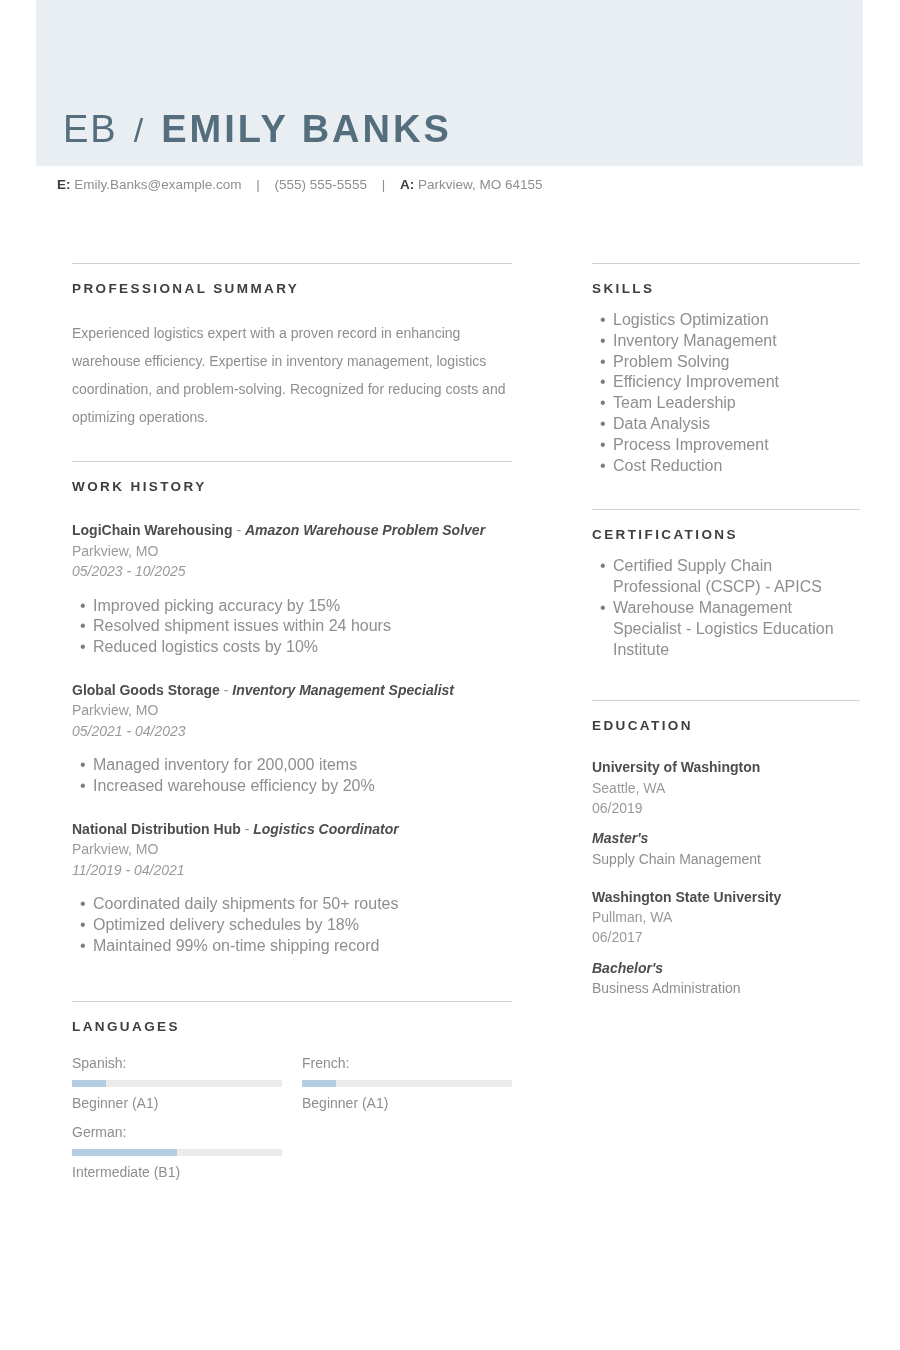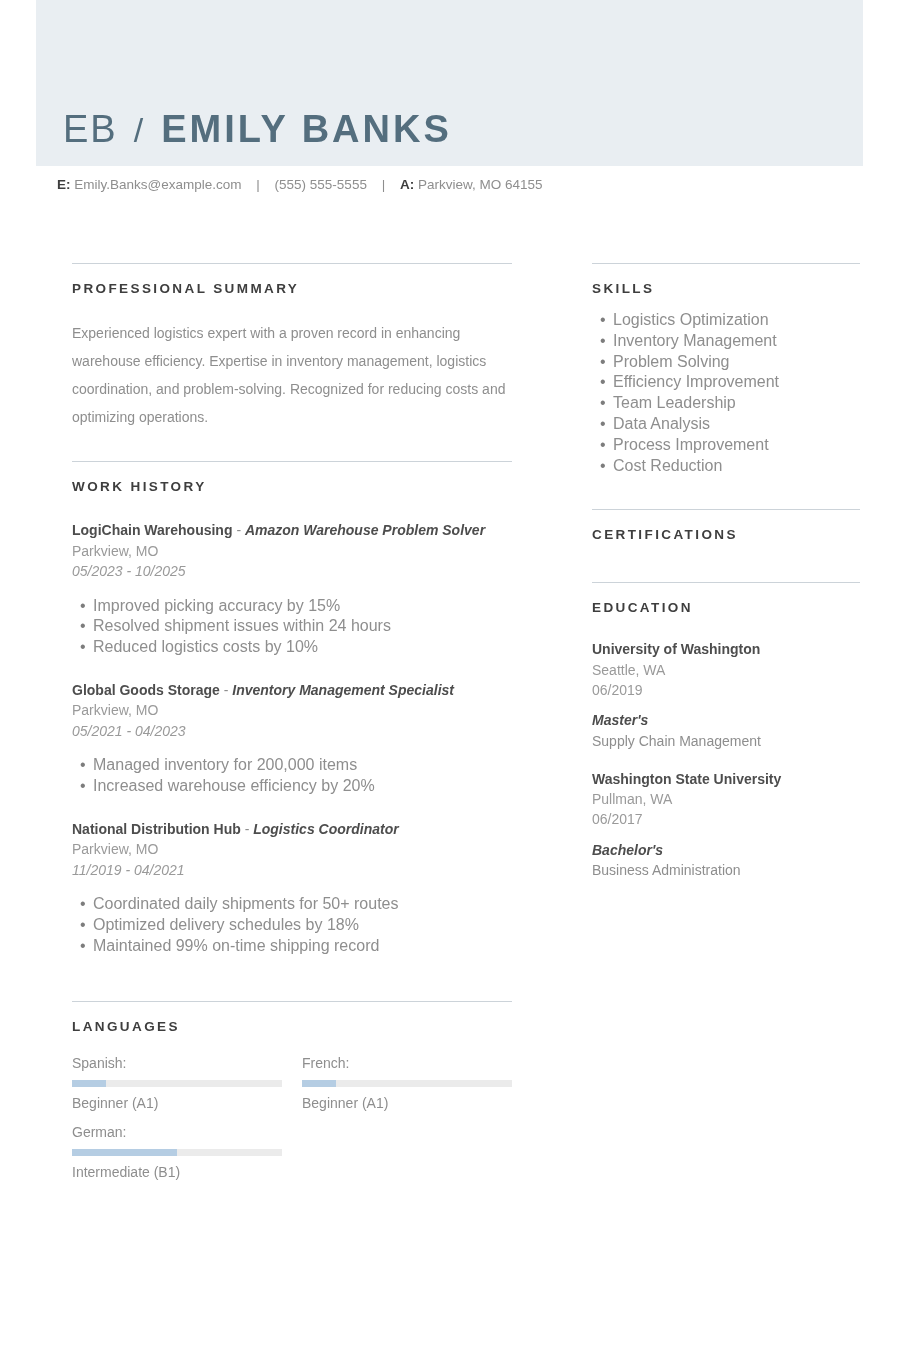"Certified Supply Chain Professional" ul.dots { html: none -> <ul> <li>Certified Supply Chain Professional (CSCP) - APICS</li> <li>Warehouse Management Specialist - Logistics Education Institute</li> </ul> }
